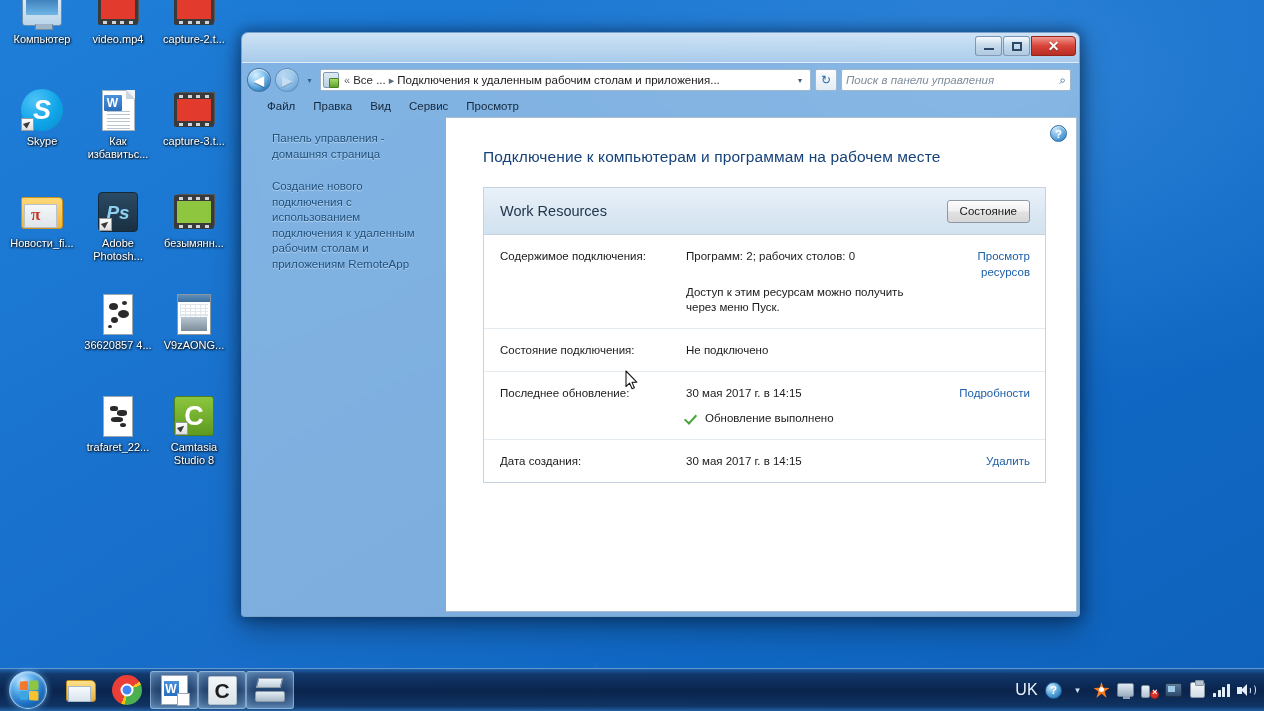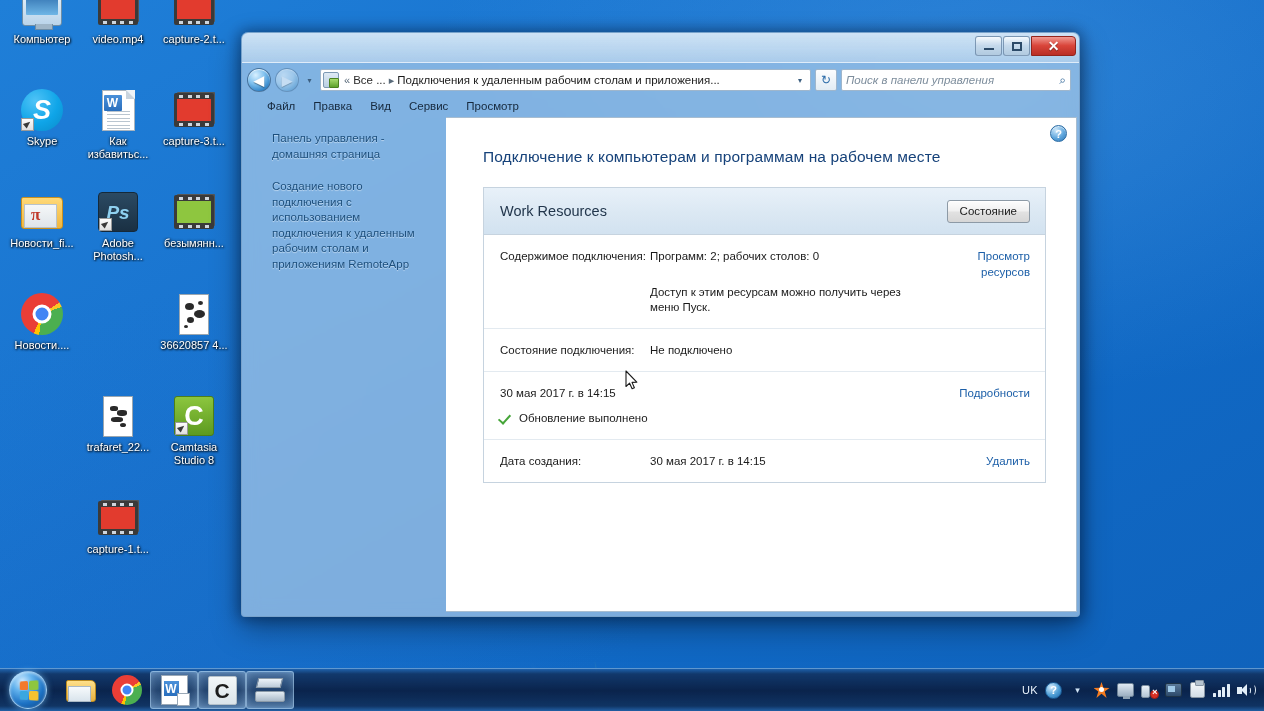"Программ: 2; рабочих столов: 0" .cvalue { margin-left: none -> 36px }
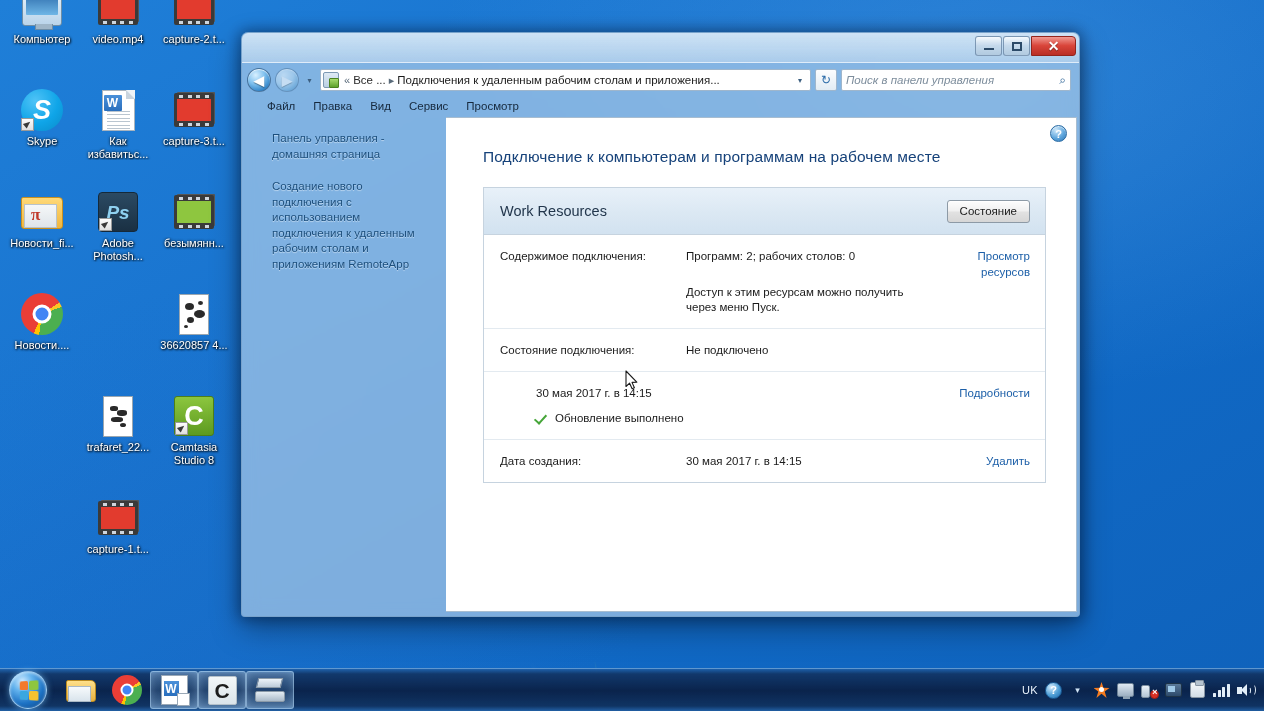"Новости...." div.dicon { html: <div> <div> <div> <div></div> </div> </div> <div>Новости....</div> </div> -> none }
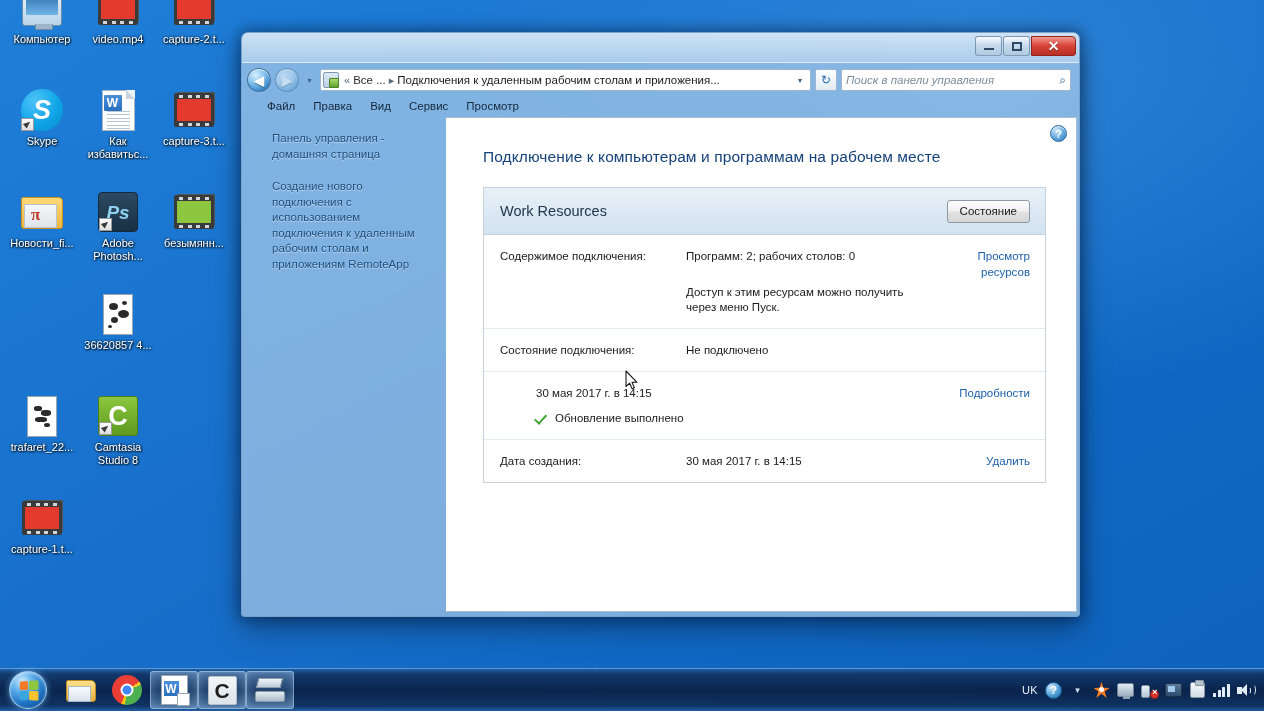"V9zAONG..." div.dicon { html: none -> <div> <div> <div> <div></div> <div></div> <div></div> </div> </div> <div>V9zAONG...</div> </div> }
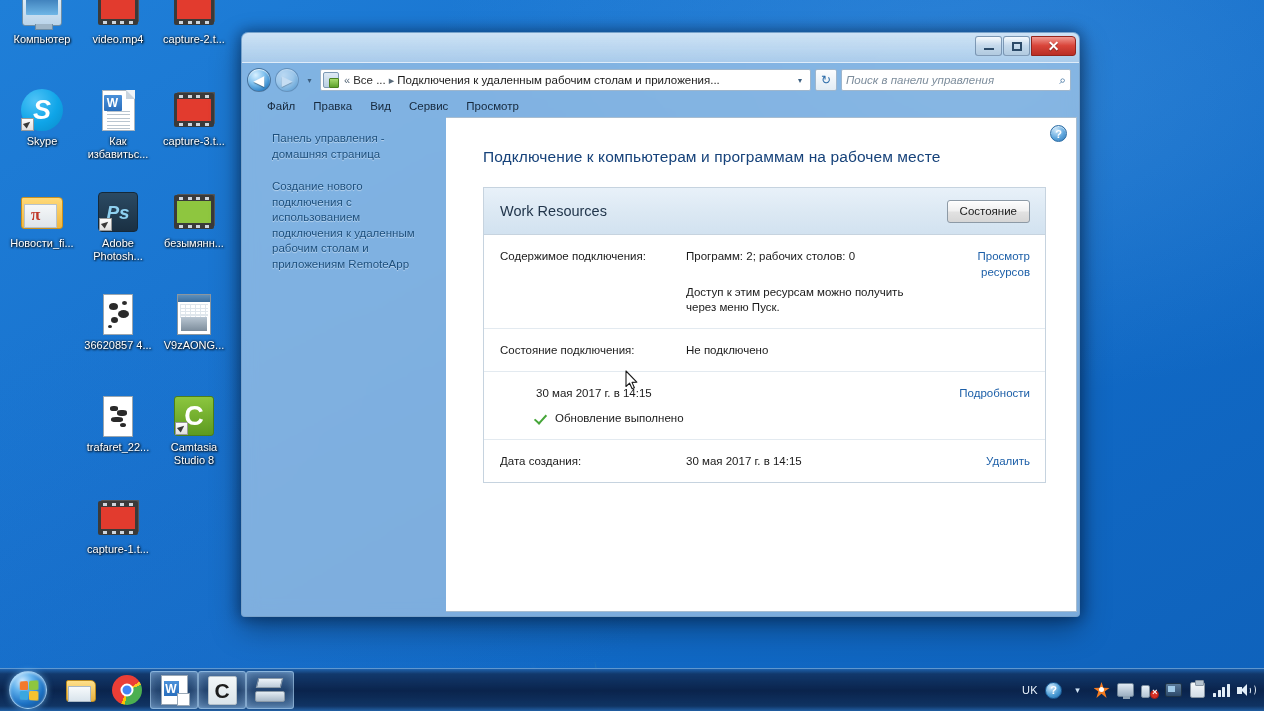"Последнее обновление:" div.clabel { html: none -> <div>Последнее обновление:</div> }
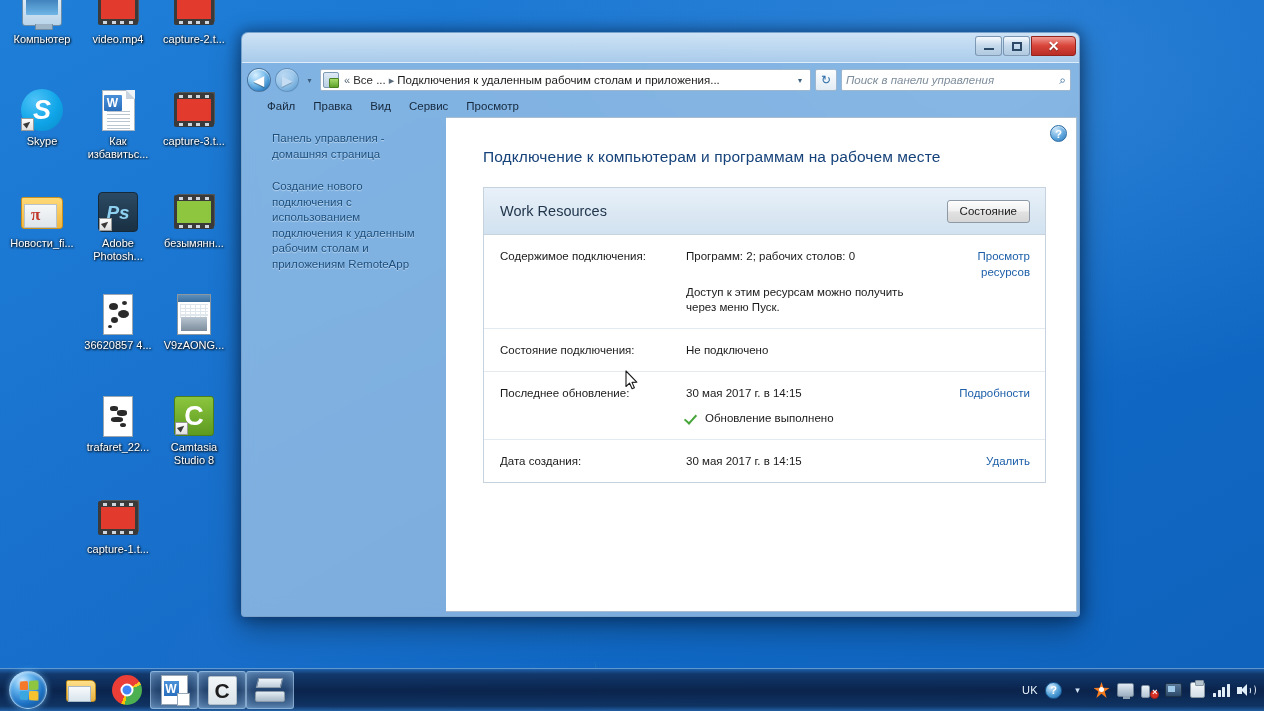"capture-1.t..." div.dicon { html: <div> <div> <div> <div> <i></i> <i></i> <i></i> <i></i> </div> <div></div> <div> <i></i> <i></i> <i></i> <i></i> </div> </div> </div> <div>capture-1.t...</div> </div> -> none }
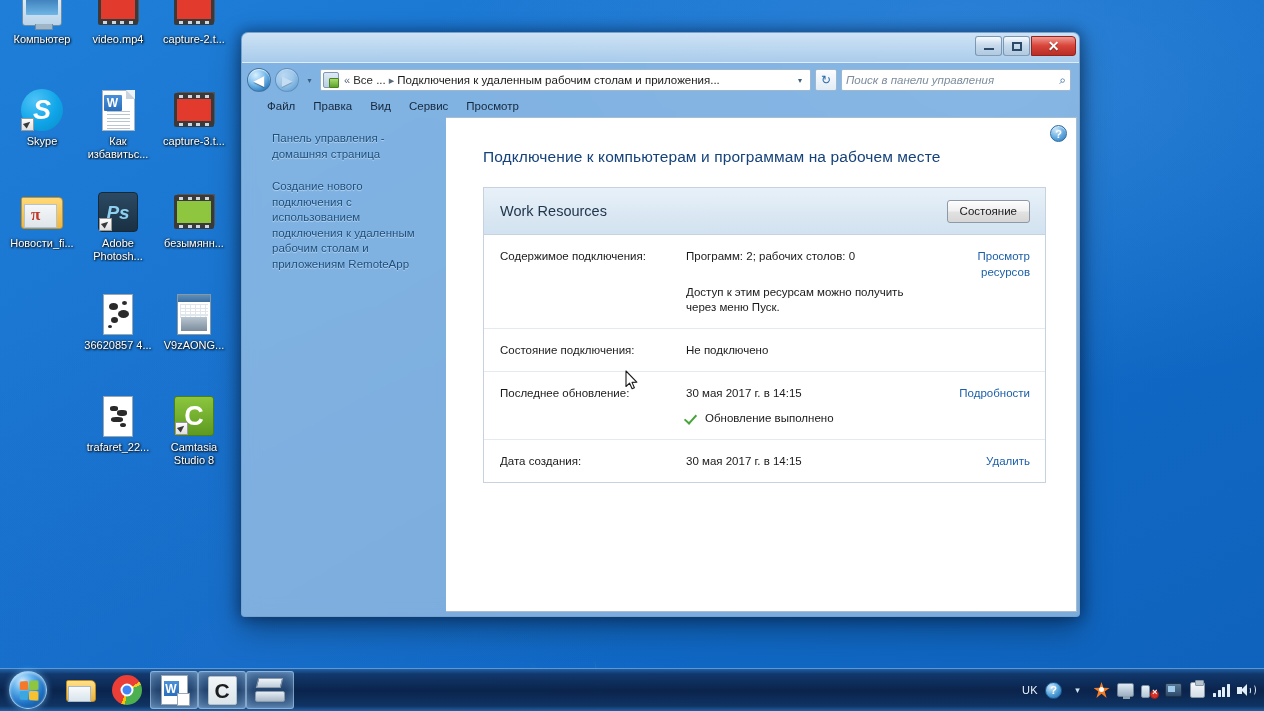"UK" .tray-lang { font-size: 11px -> 16px }
